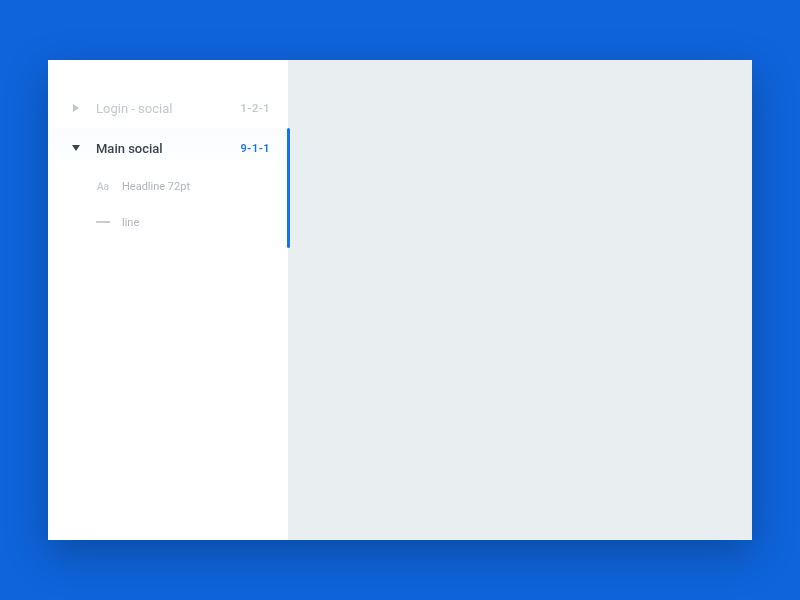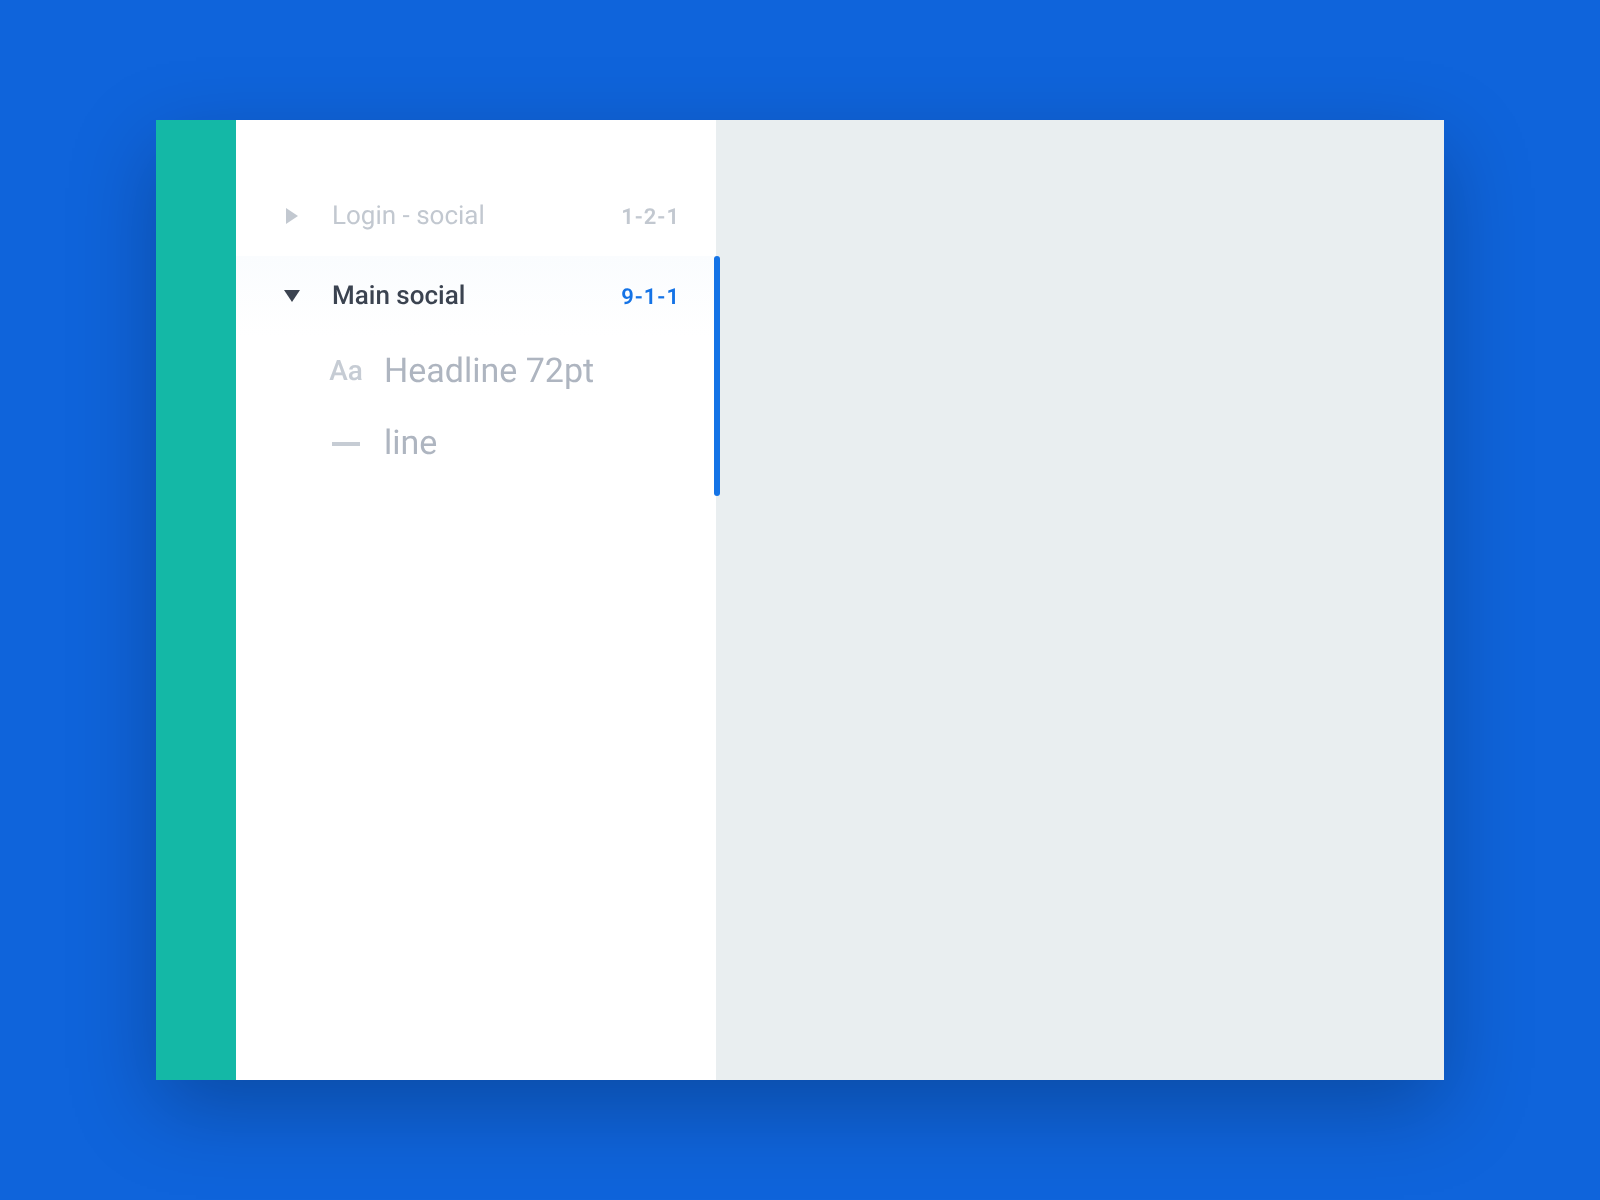"Login - social" .window { background: #14b8a6 -> #fdba74; padding-left: 40px -> none; width: 644px -> 704px }
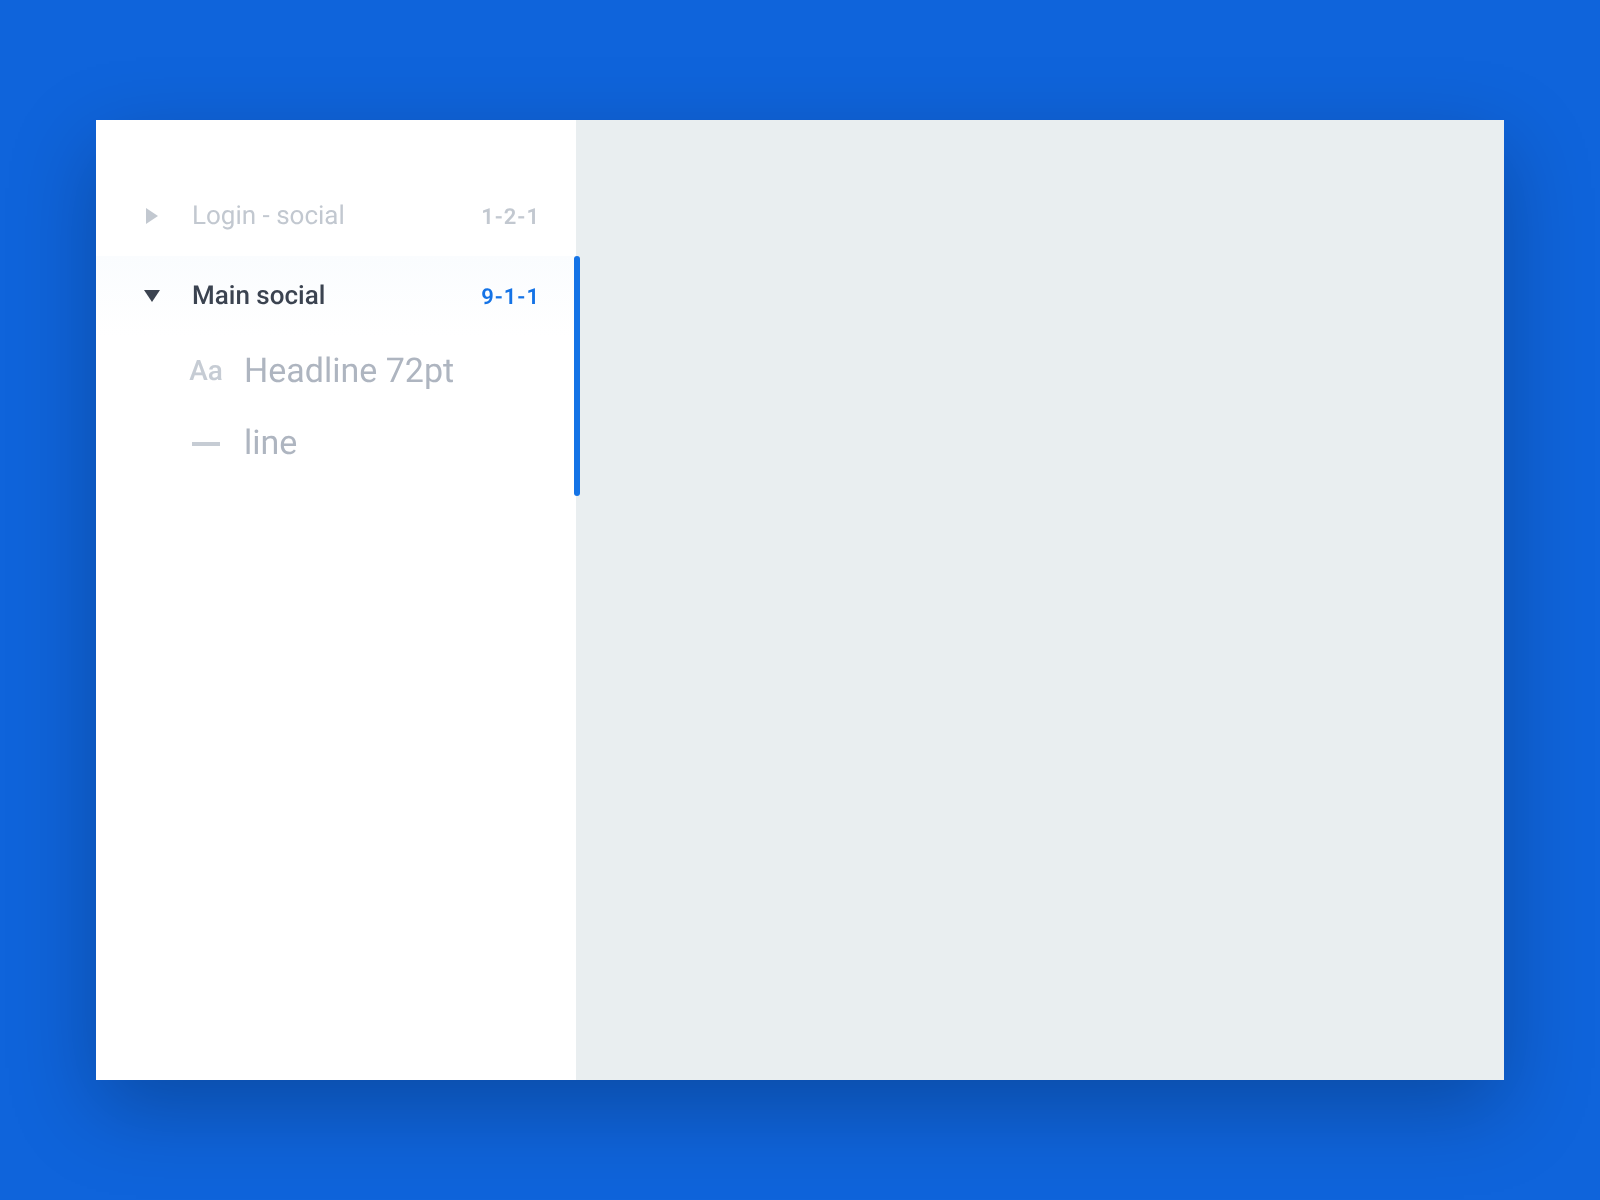"Aa" .child-icon { font-size: 14px -> 10px }
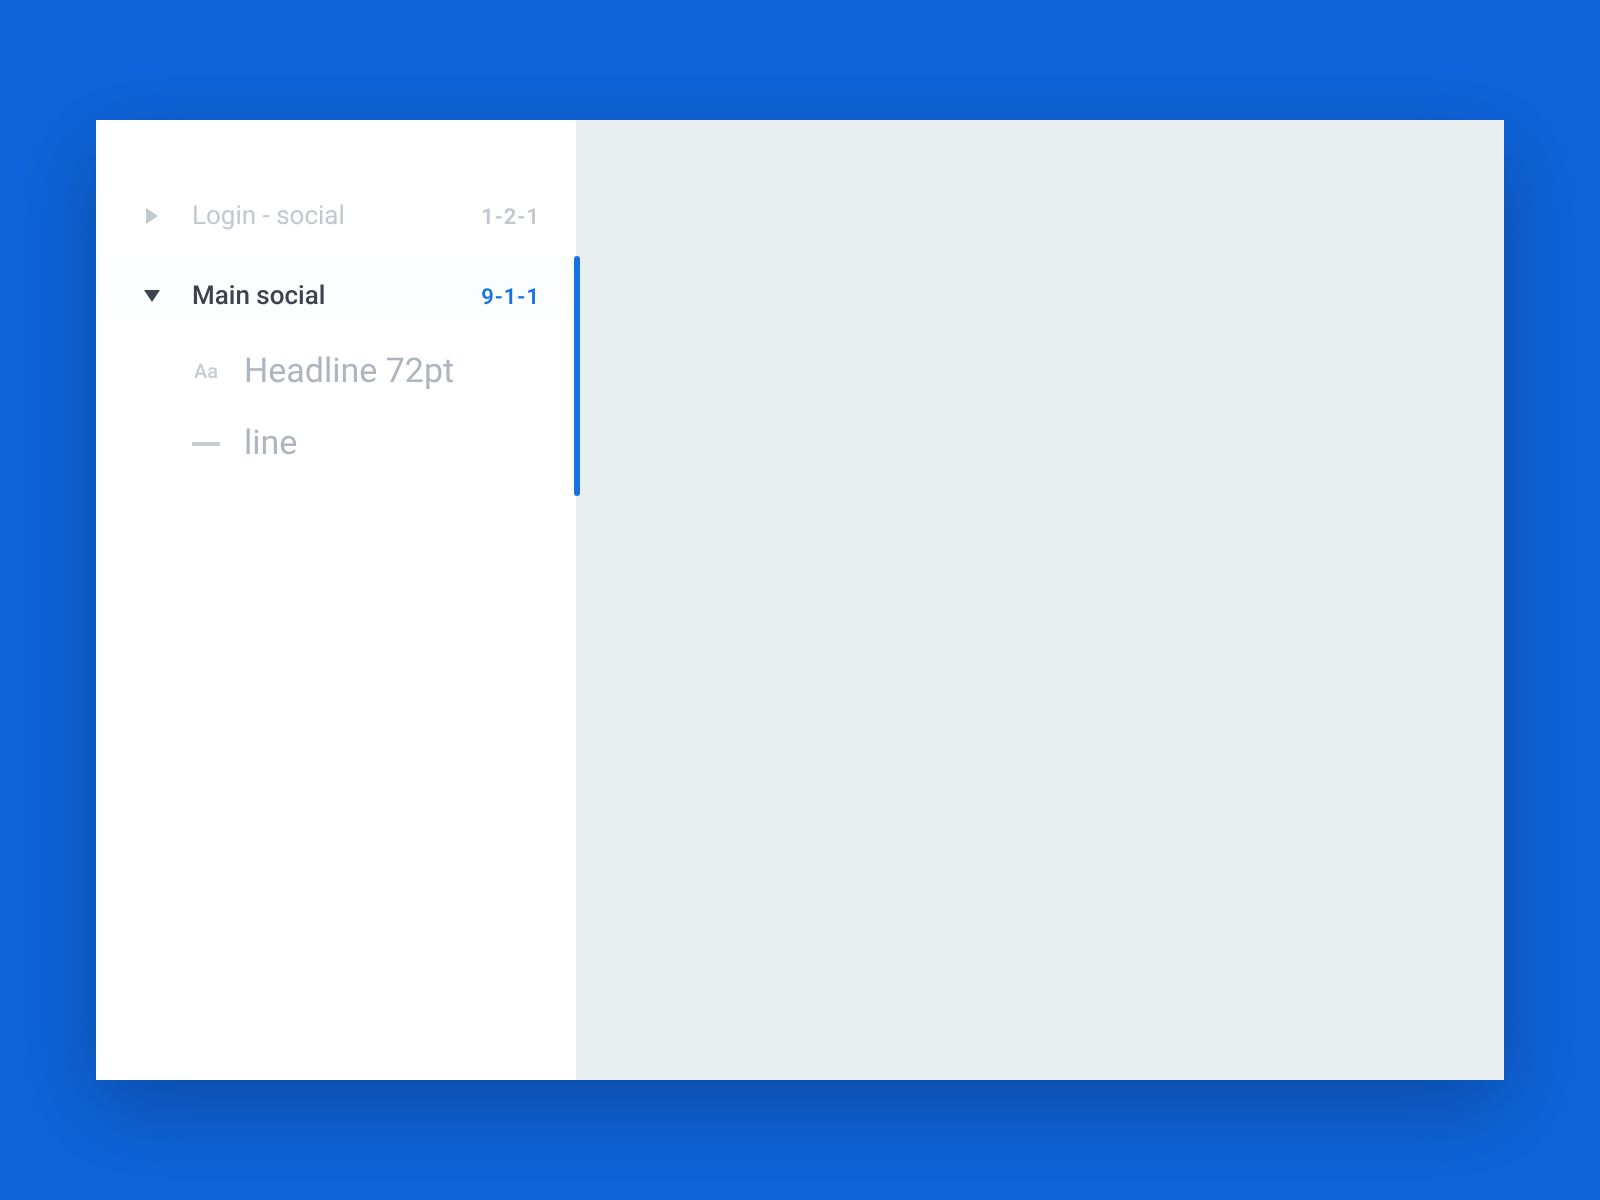"Headline 72pt" .child-label { font-size: 17px -> 11px }
